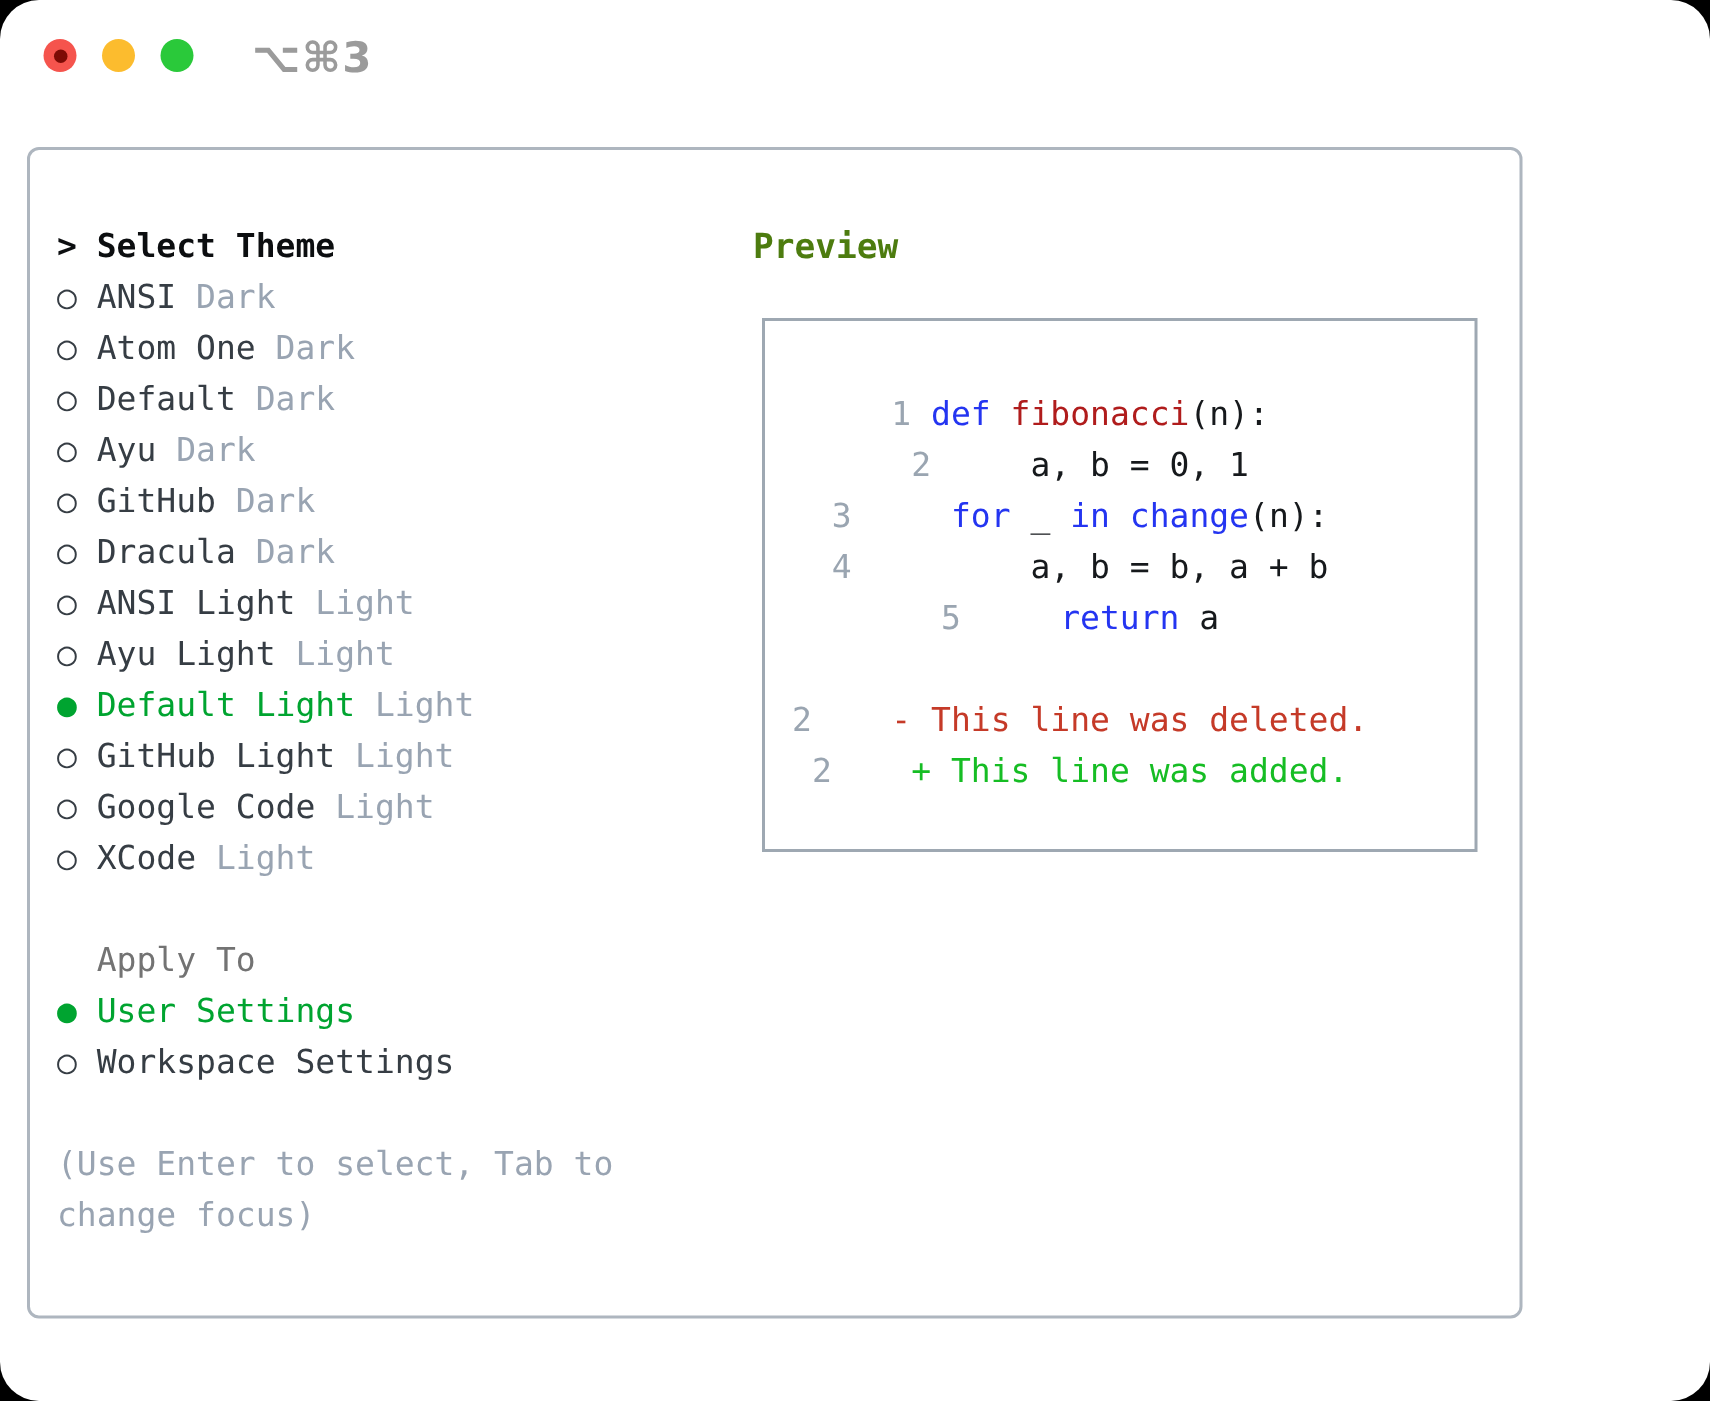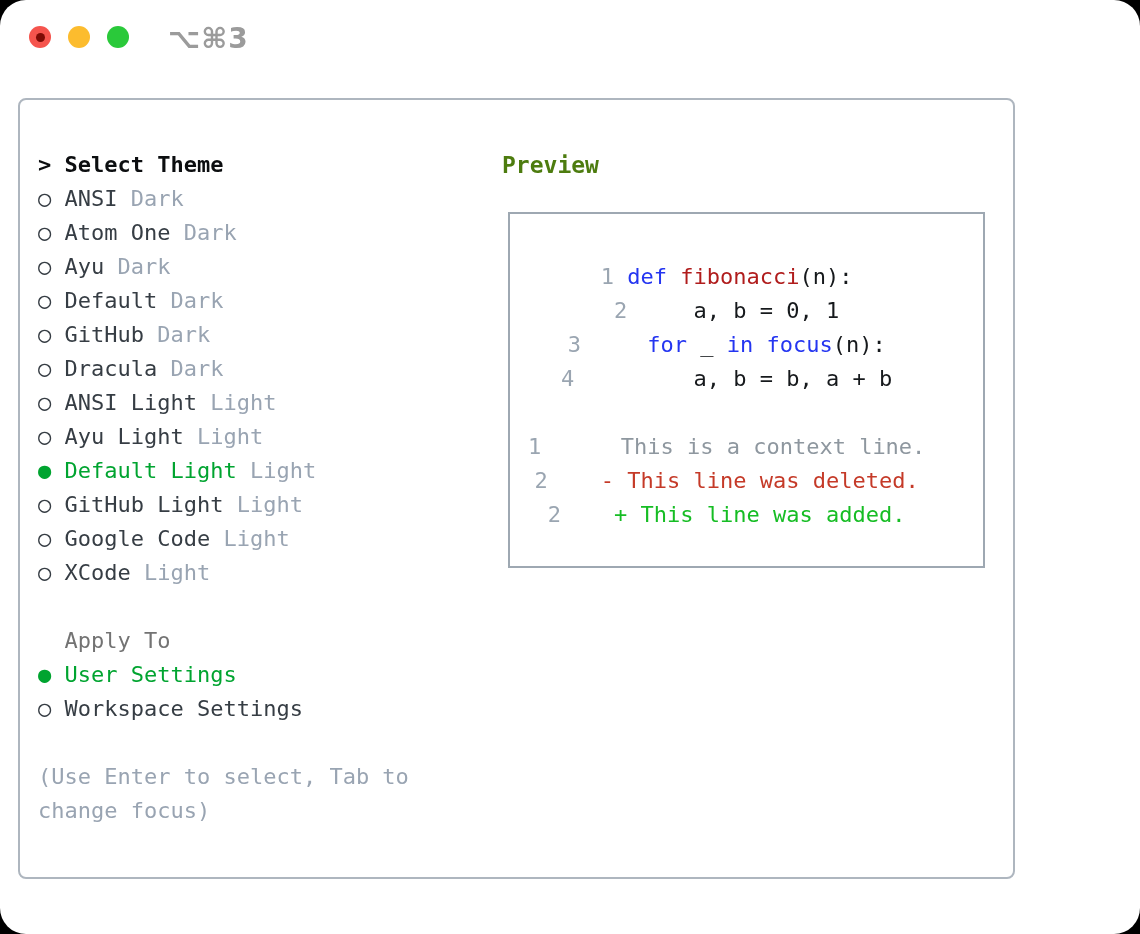"○ Ayu Dark" div.trow { order: before "○ Default Dark" -> after "○ Default Dark" }
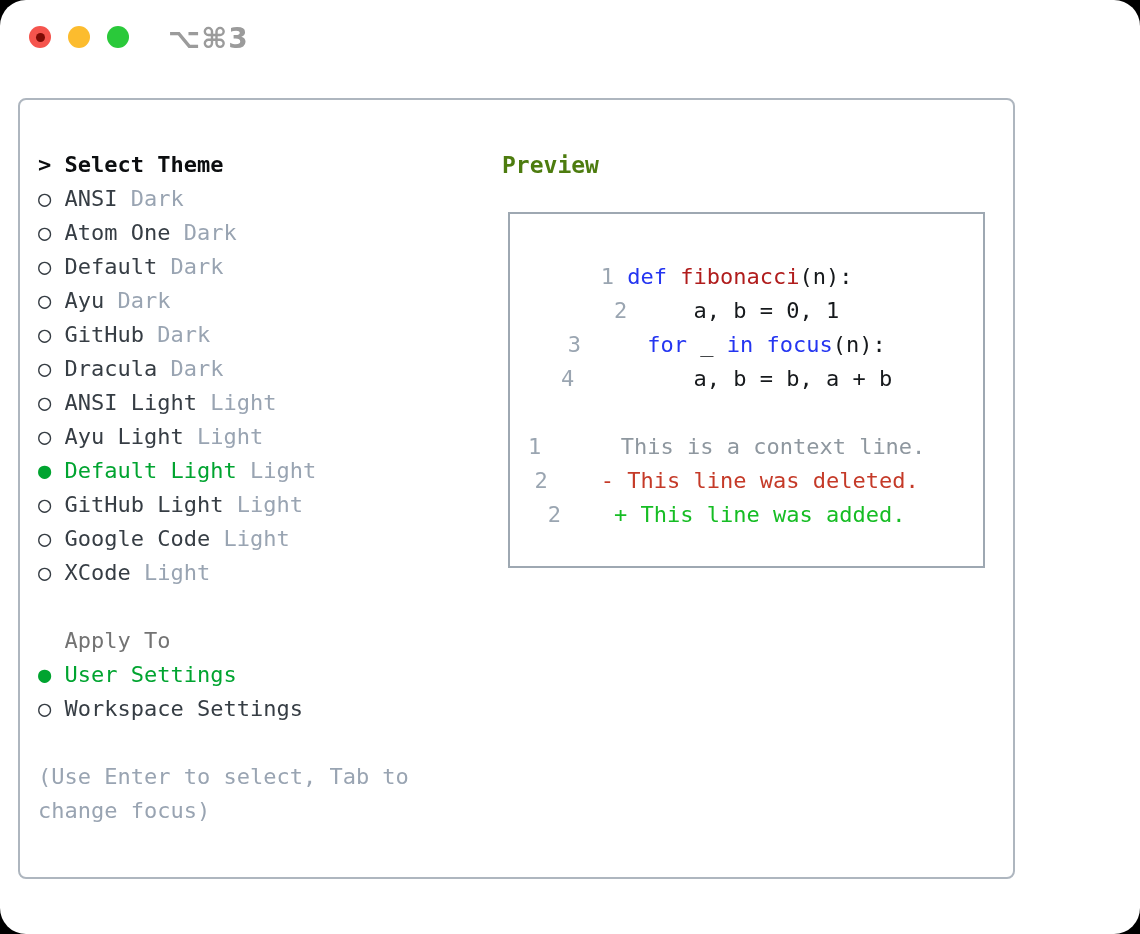"focus" span.tok-keyword { text: focus -> change }
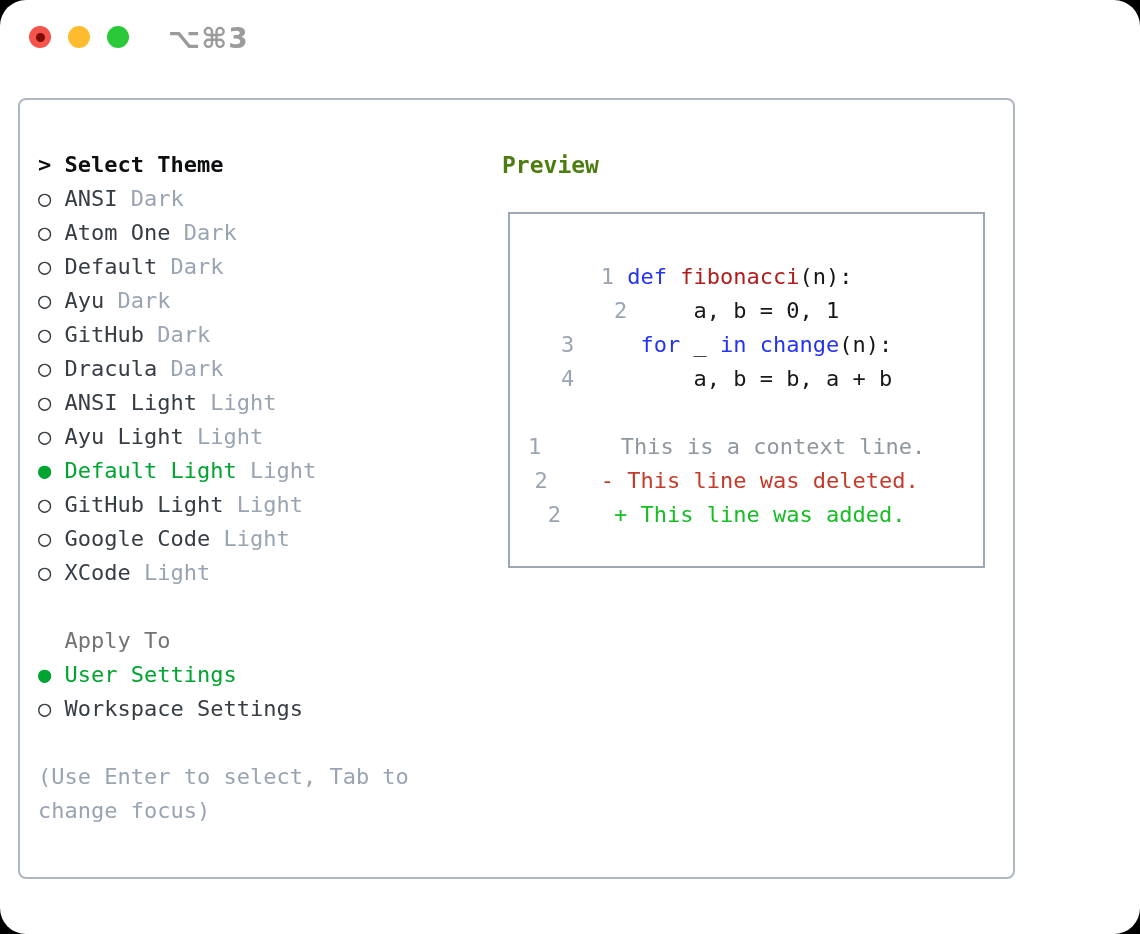"5 return a" div.pline { html: none -> <div><span>5</span><span> </span><span>return</span><span> a</span></div> }
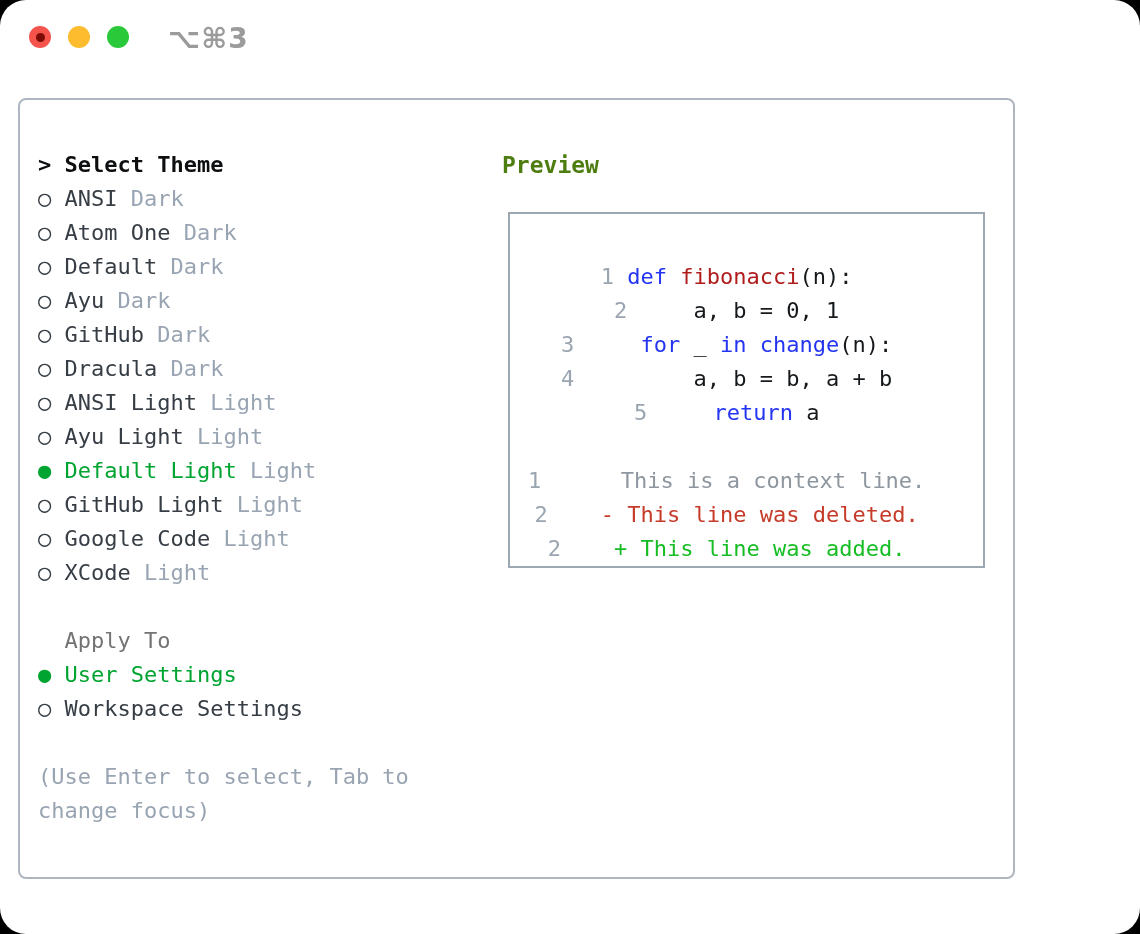"1 This is a context" div.pline { html: <div><span>1</span><span> This is a context line.</span></div> -> none }
